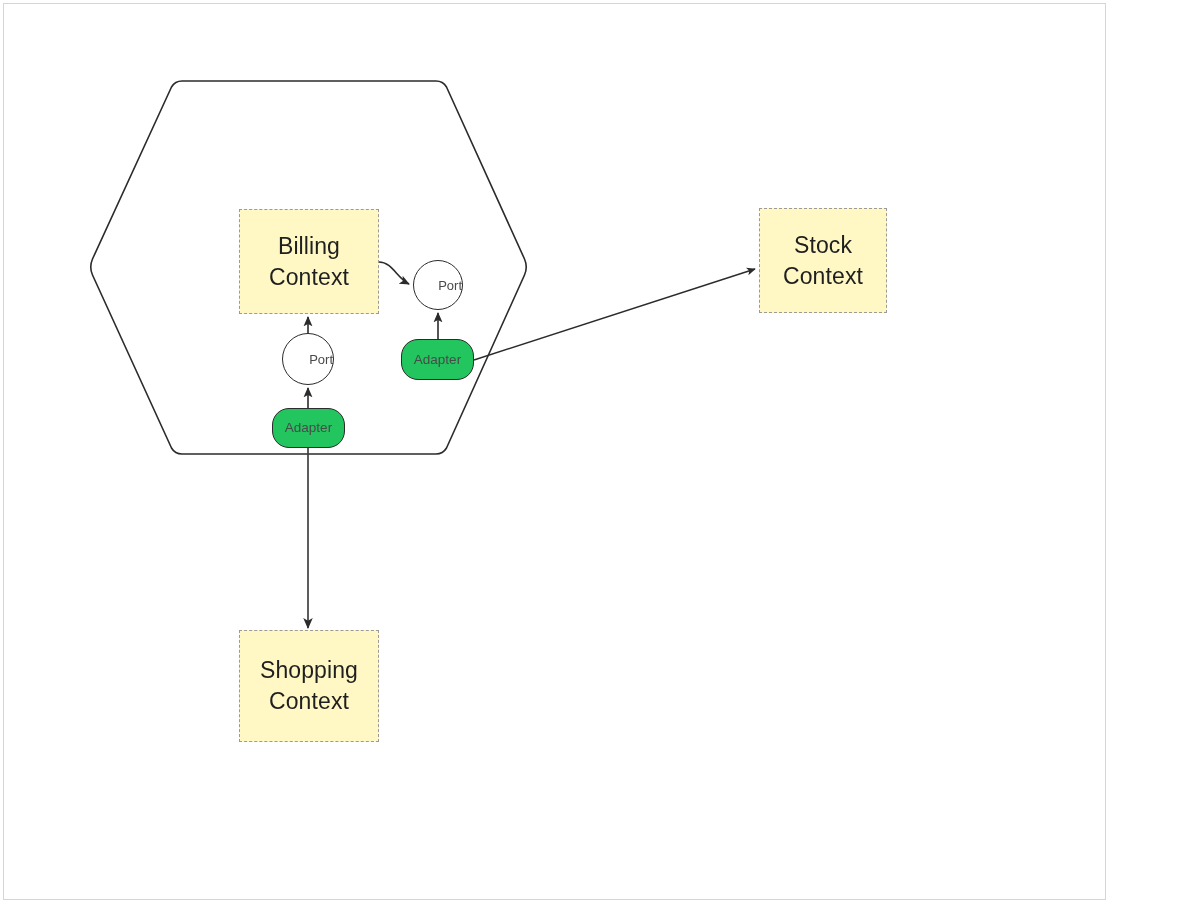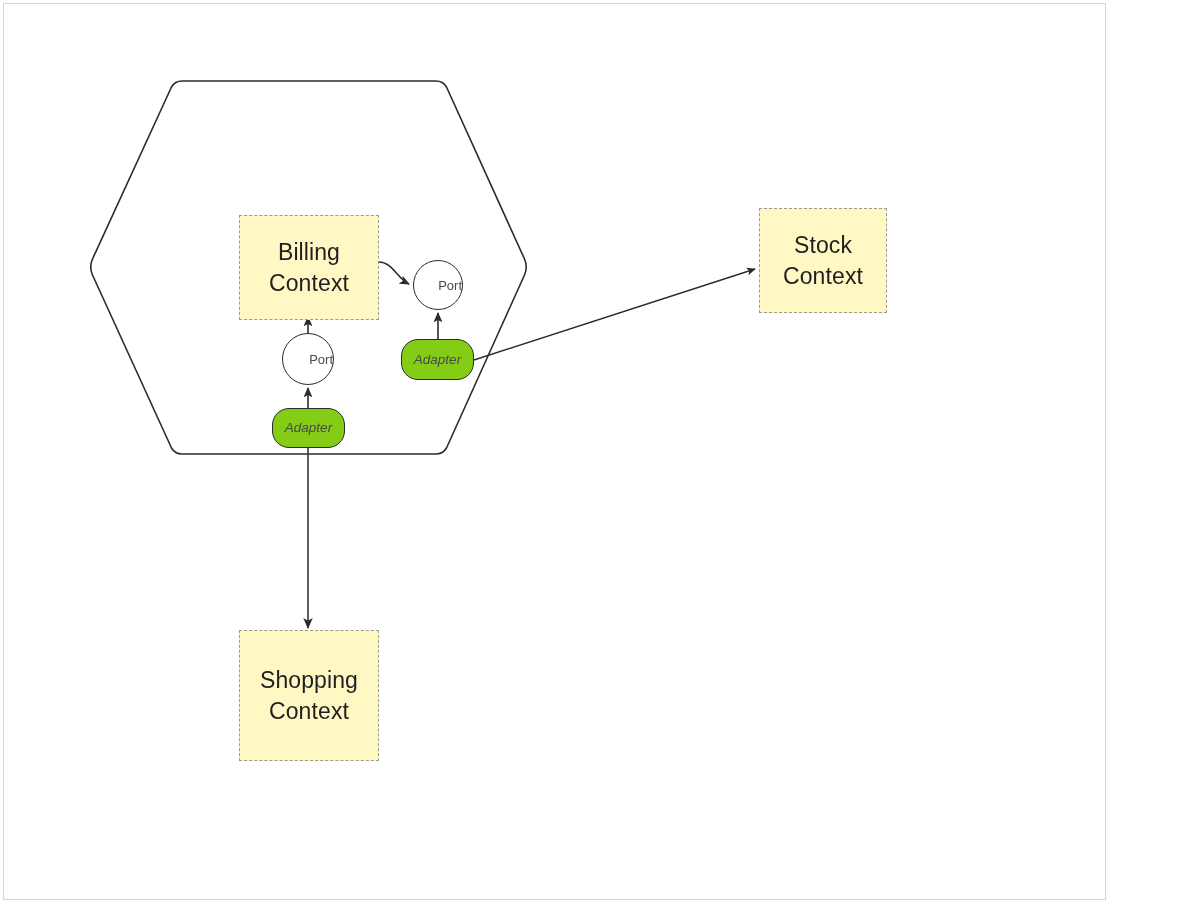"Billing" div.node { top: 215px -> 209px }
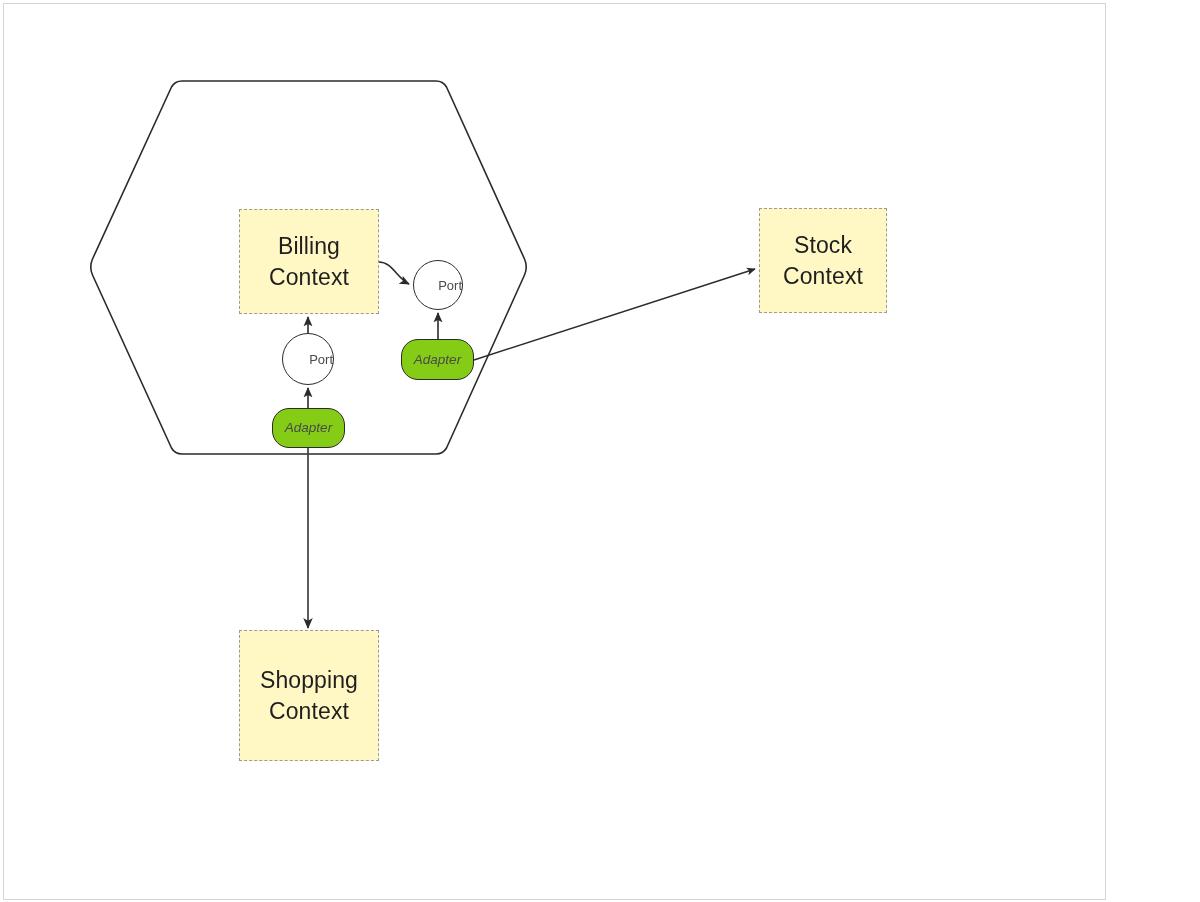"Adapter" .adapter-box { background: #84cc16 -> #22c55e; font-style: italic -> none }
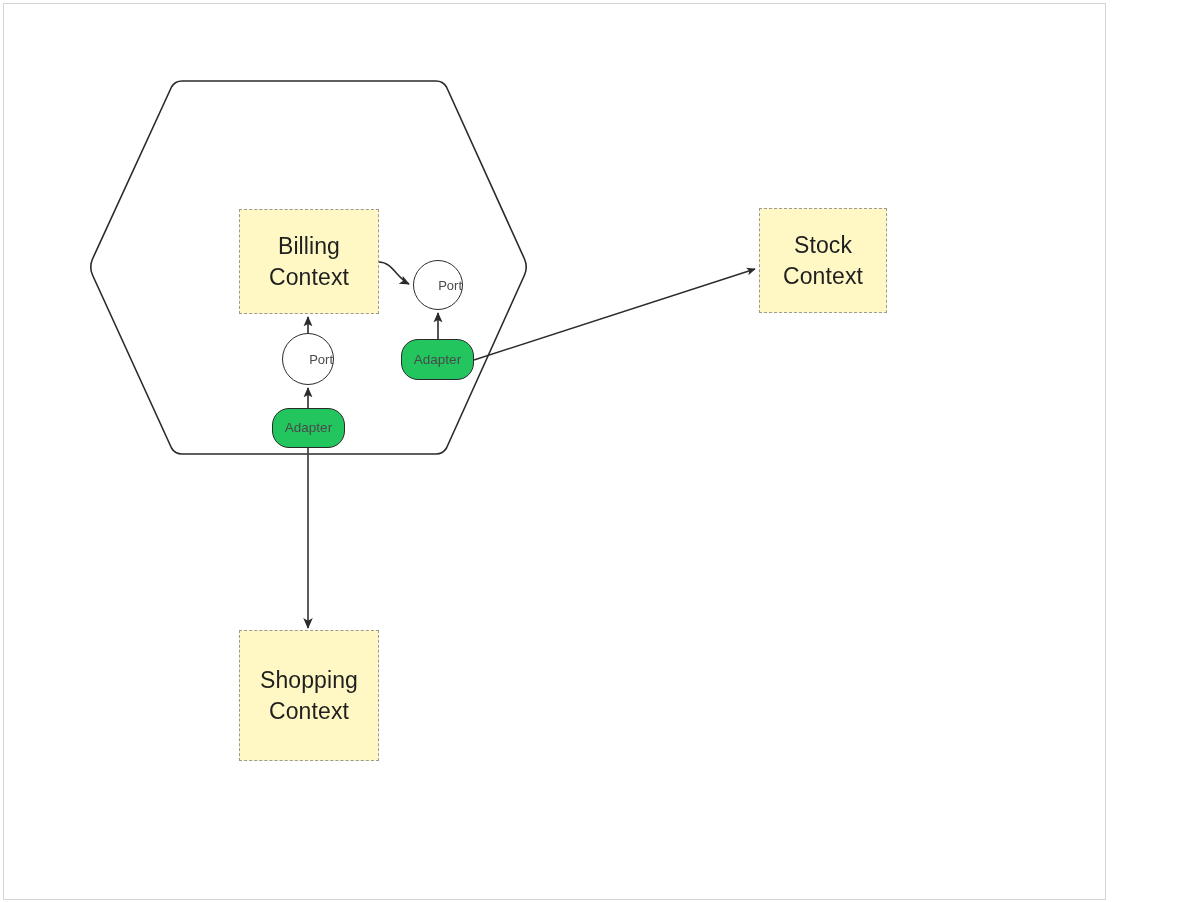"Shopping" div.node { height: 131px -> 112px }
